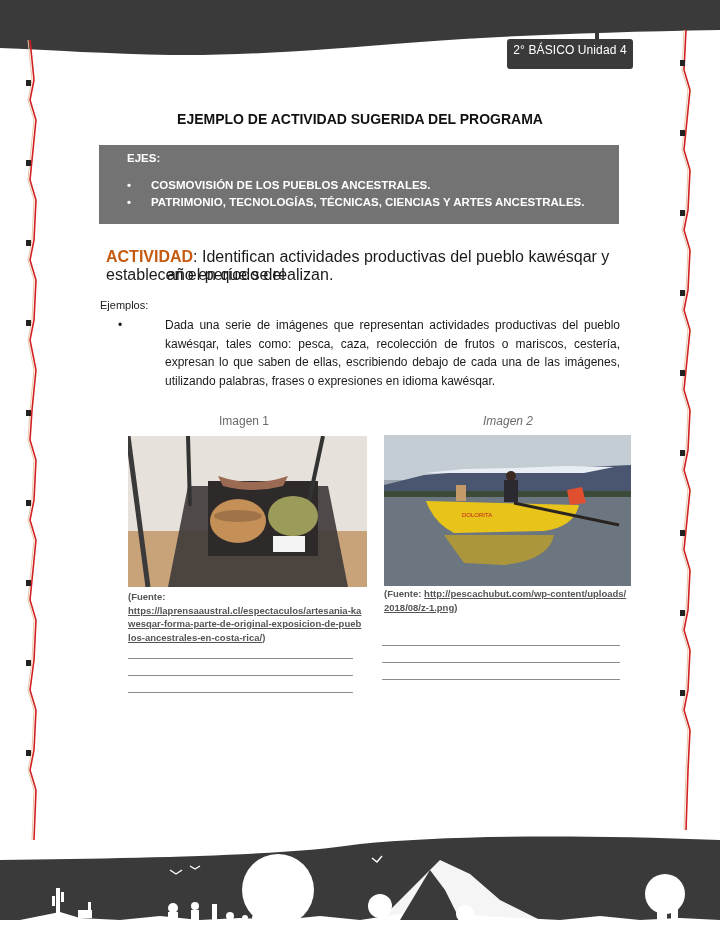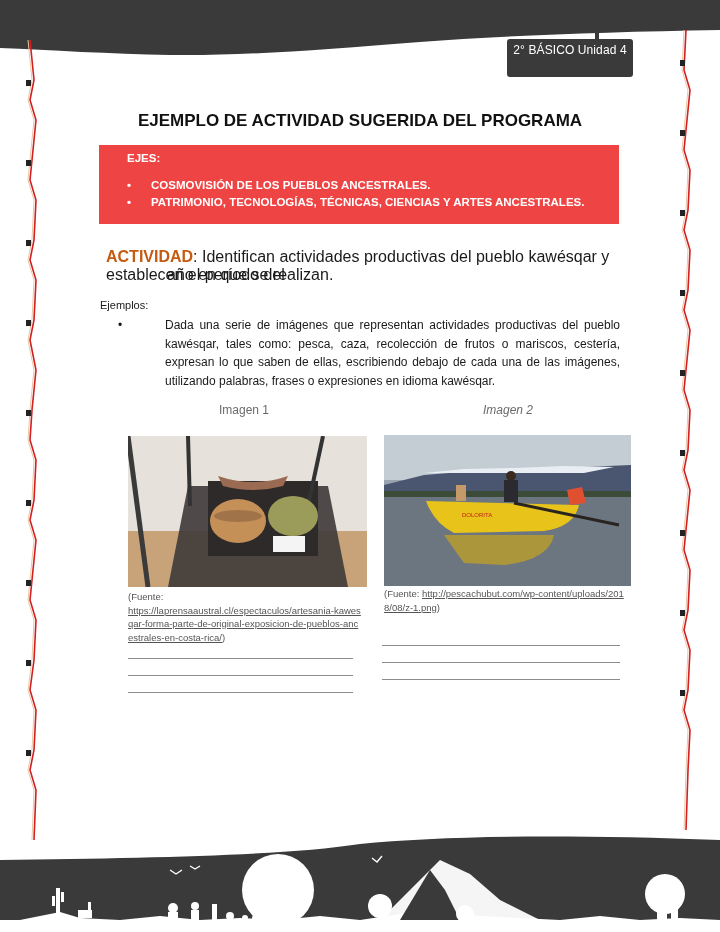"2° BÁSICO Unidad 4" .unit-badge { height: 38px -> 30px }
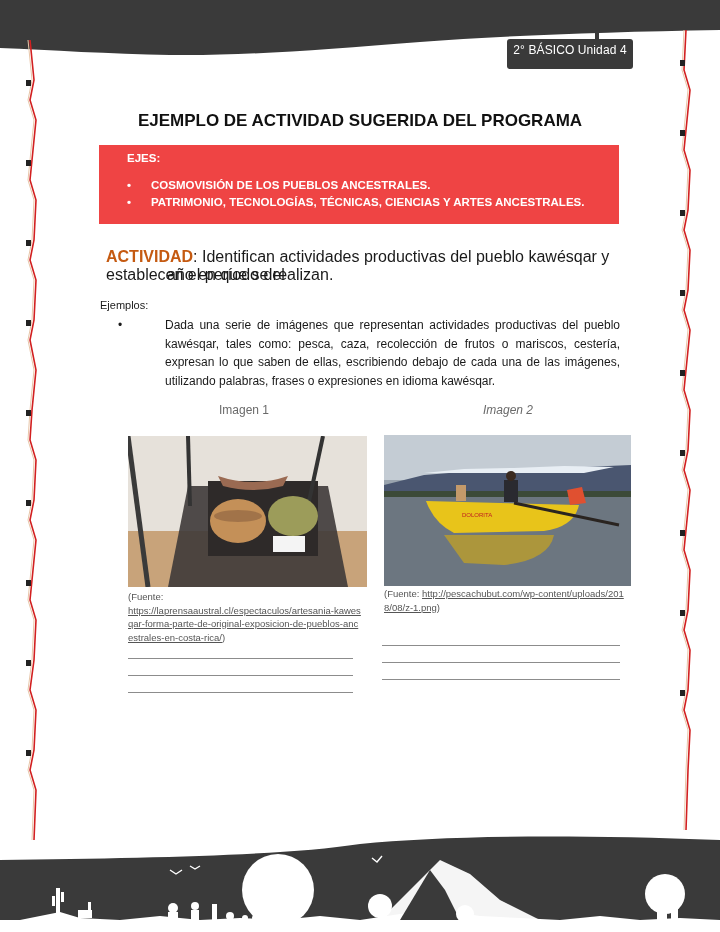"EJEMPLO DE ACTIVIDAD SUGERIDA DEL" .title { font-size: 17px -> 14px }
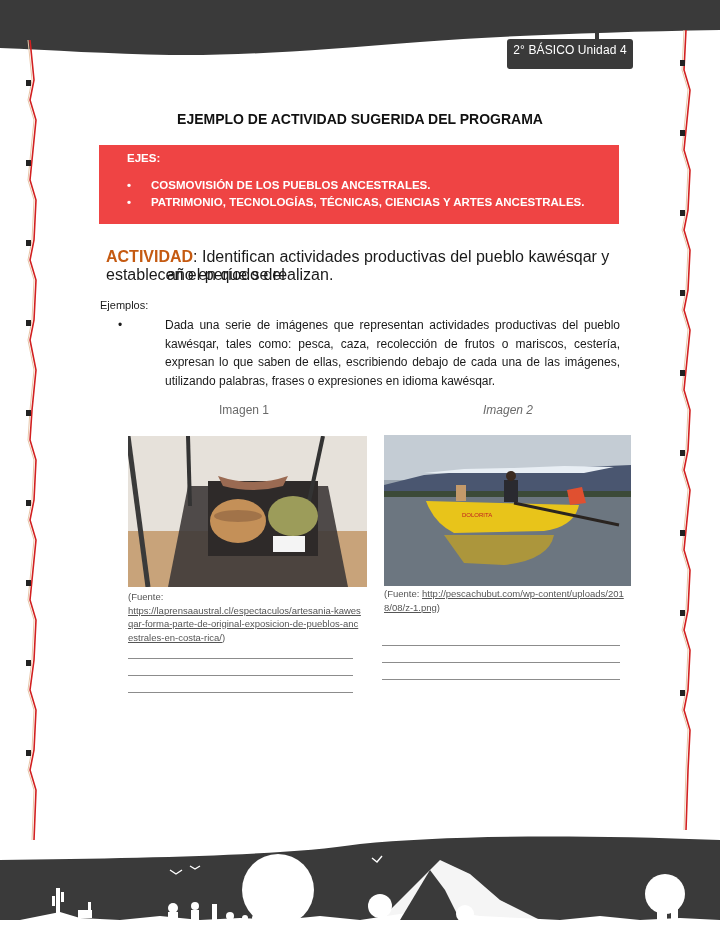"EJES:" .ejes-box { background: #ef4444 -> #737373 }
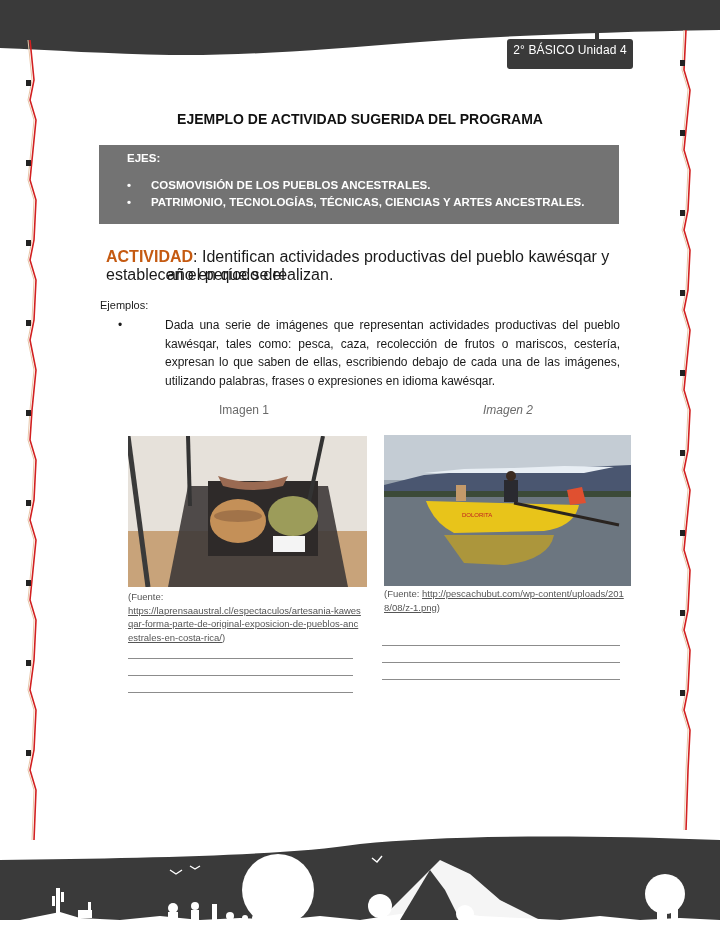"Imagen 1" .img-caption { margin-top: none -> 11px }
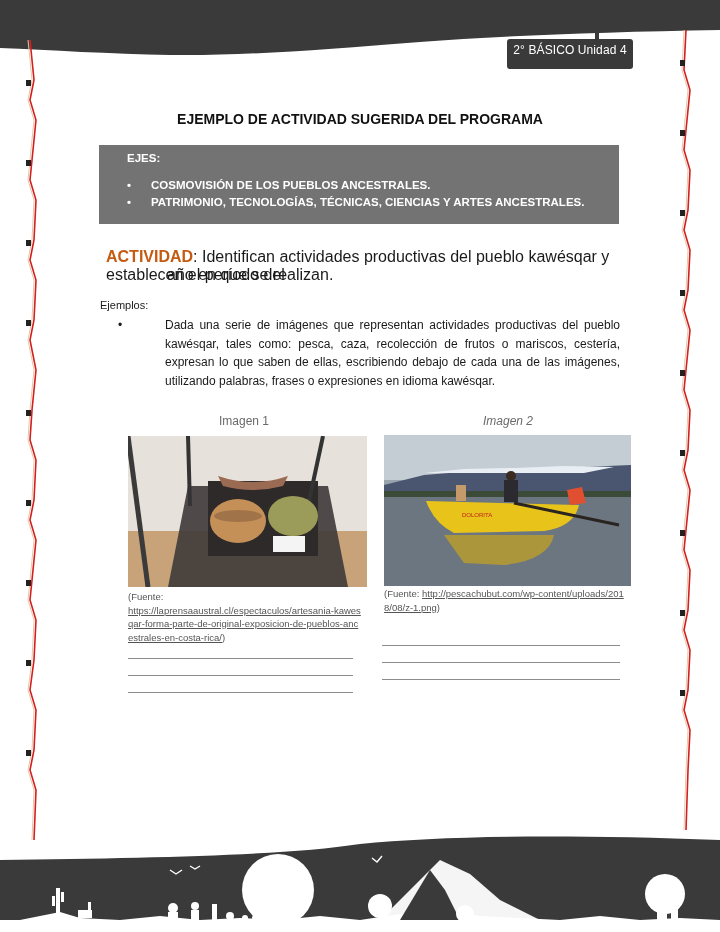"(Fuente:" .source { font-weight: none -> bold }
